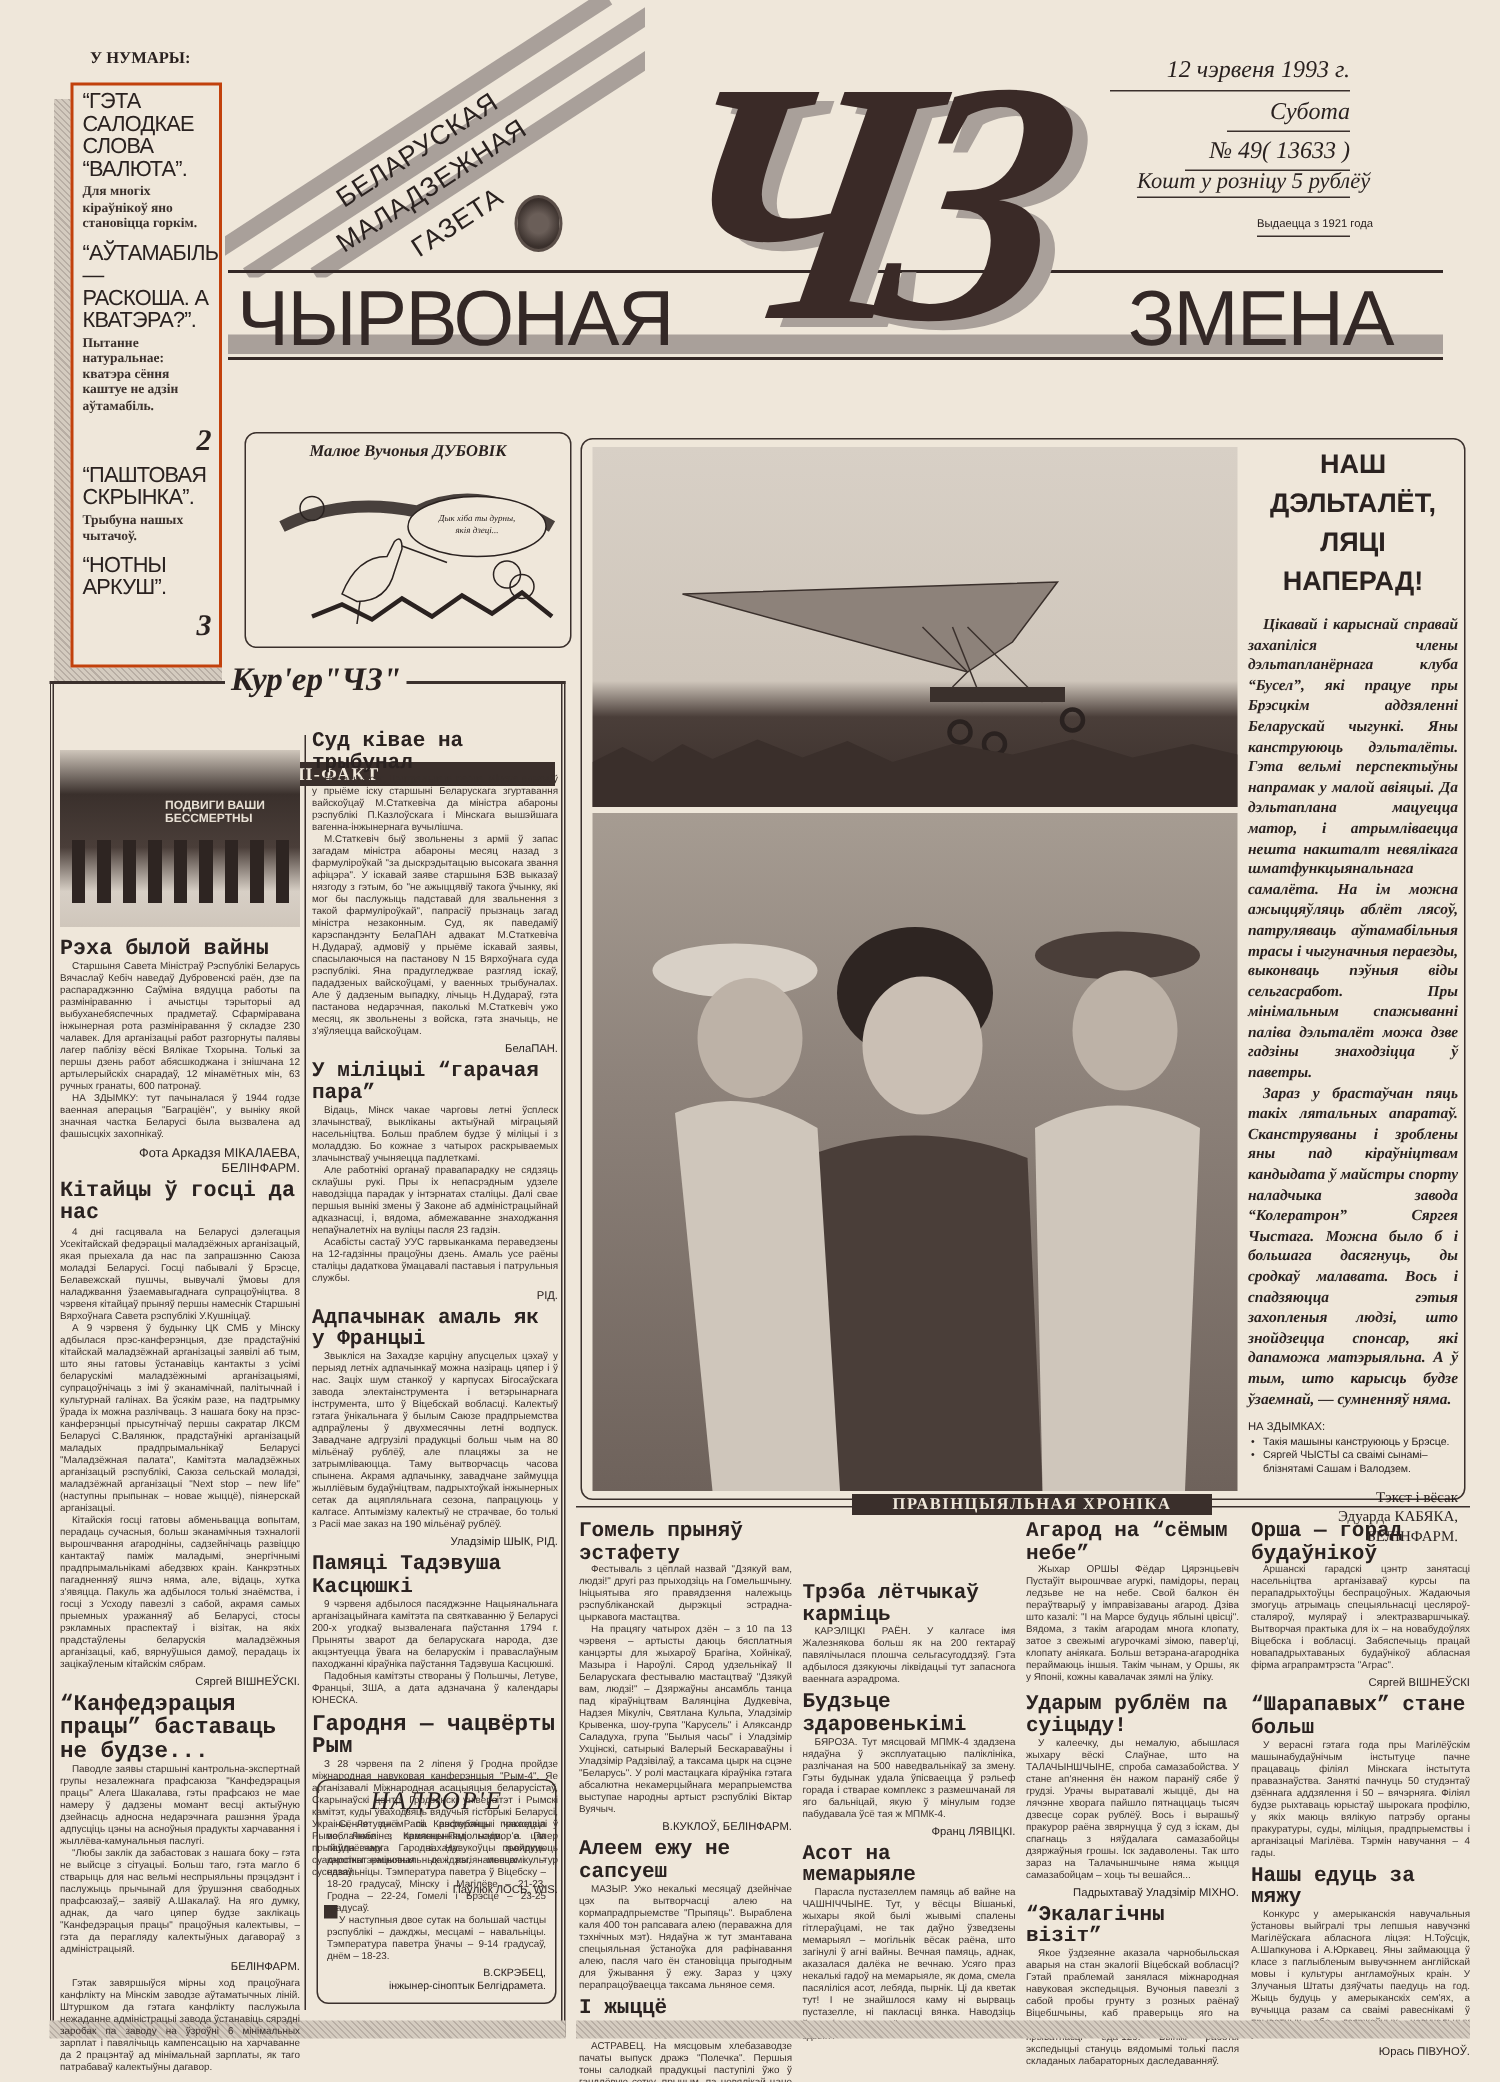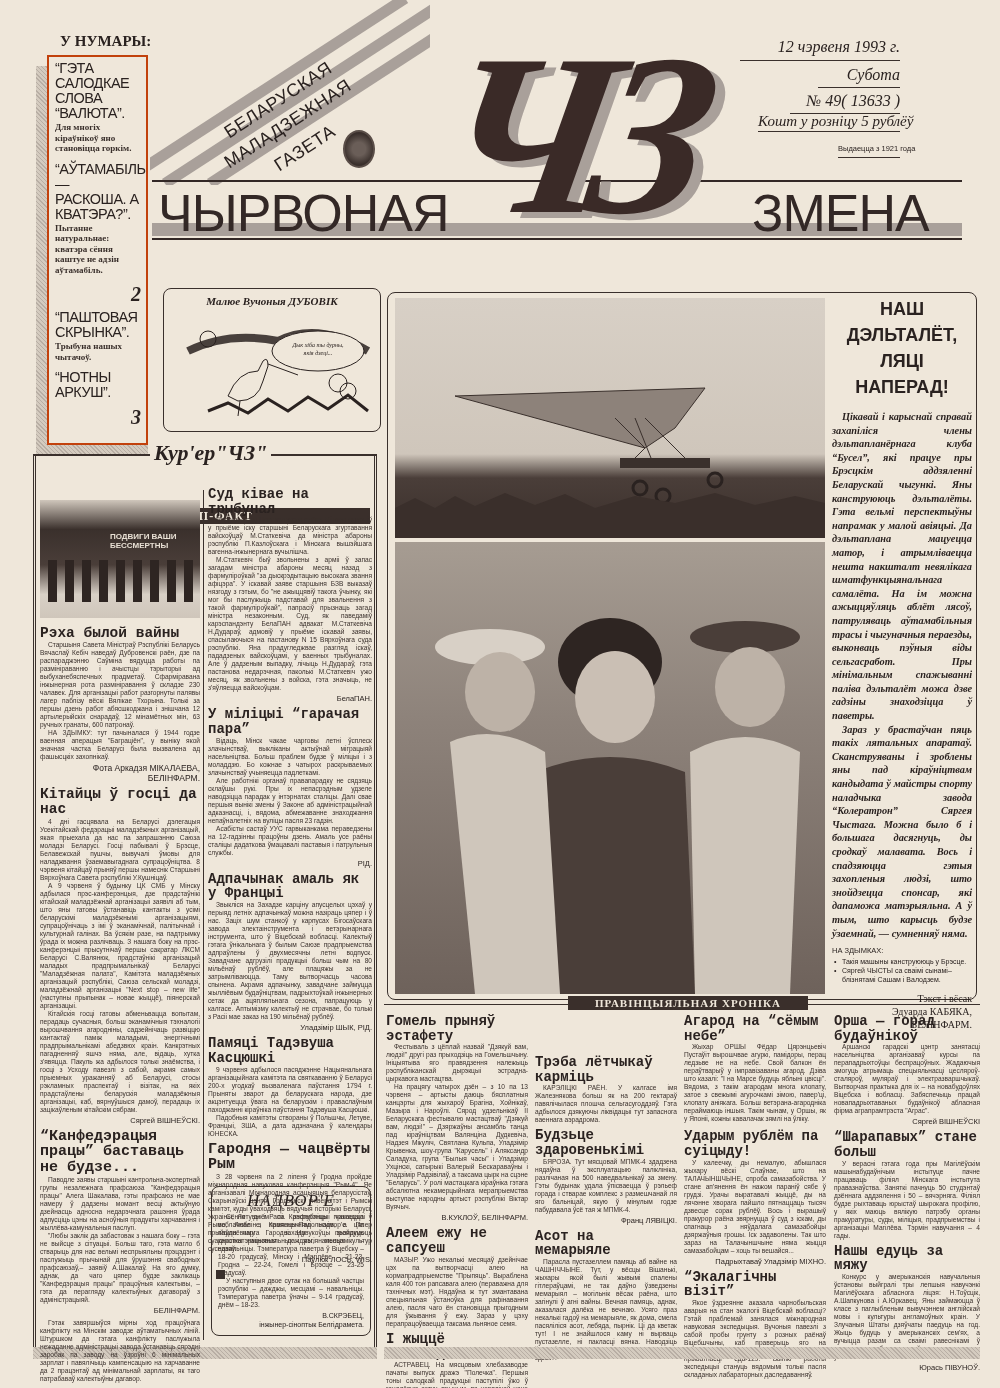"У НУМАРЫ:" div.abs { font-size: 15px -> 11px }
